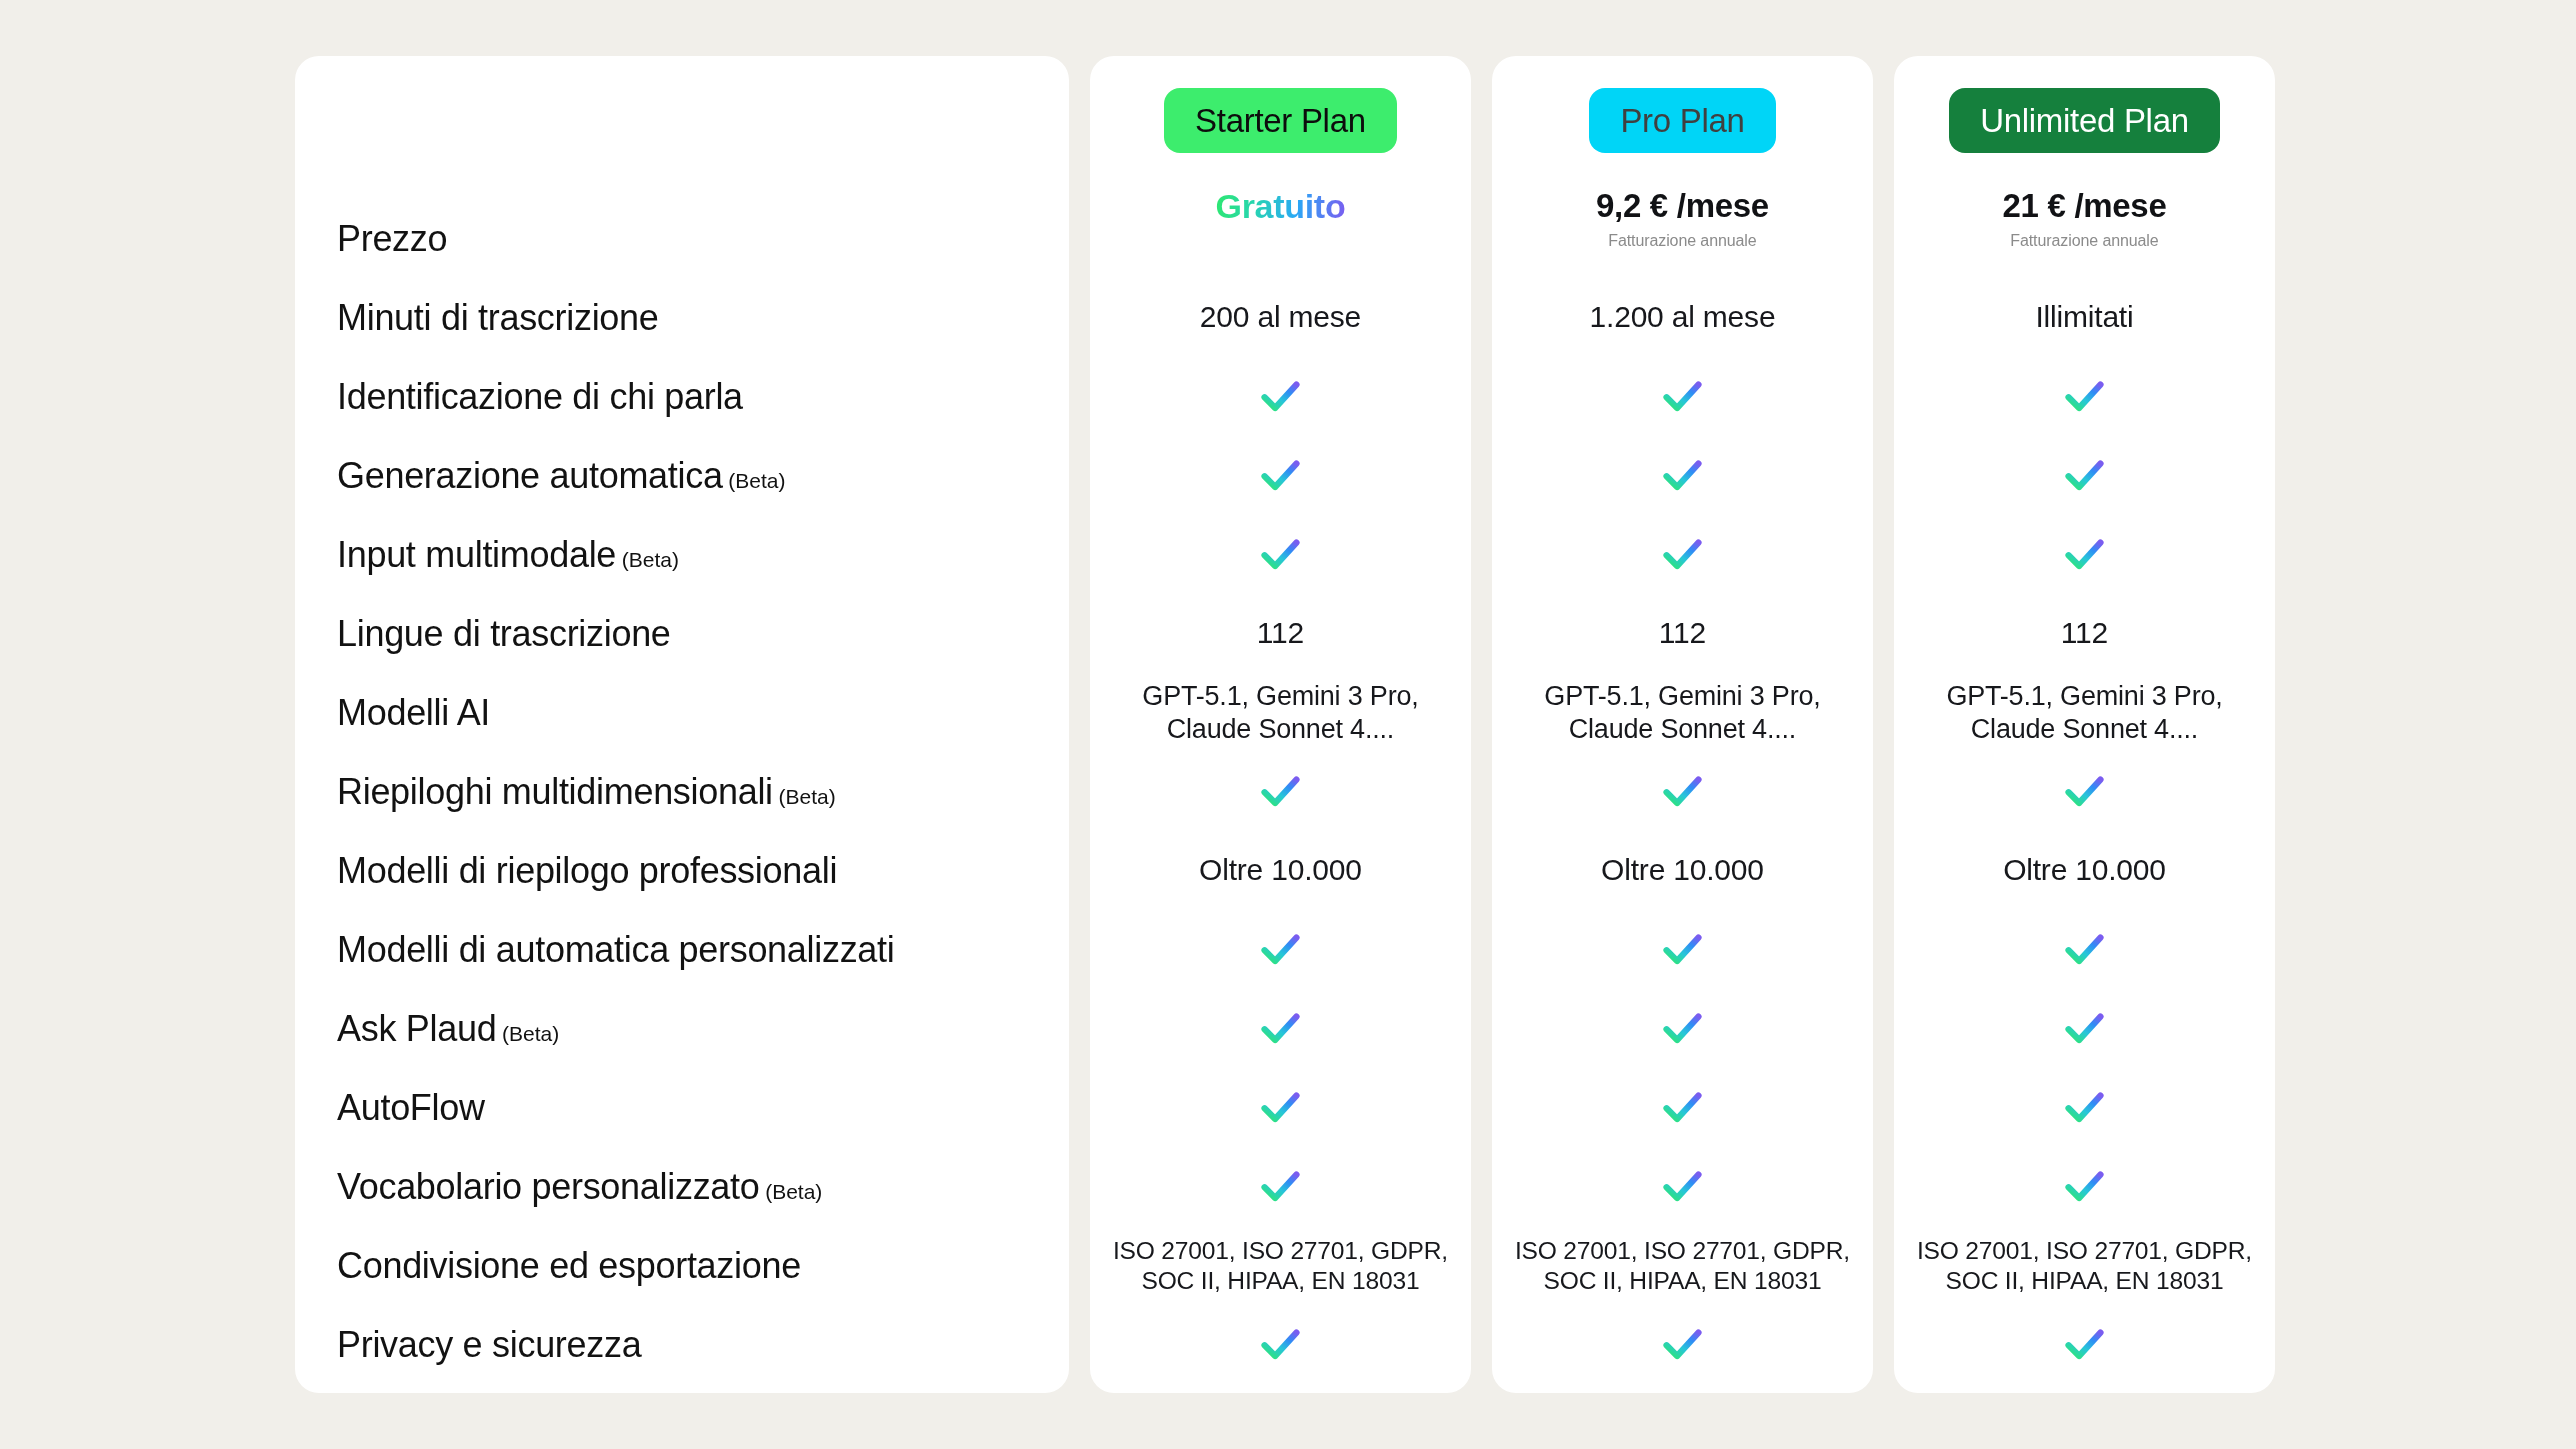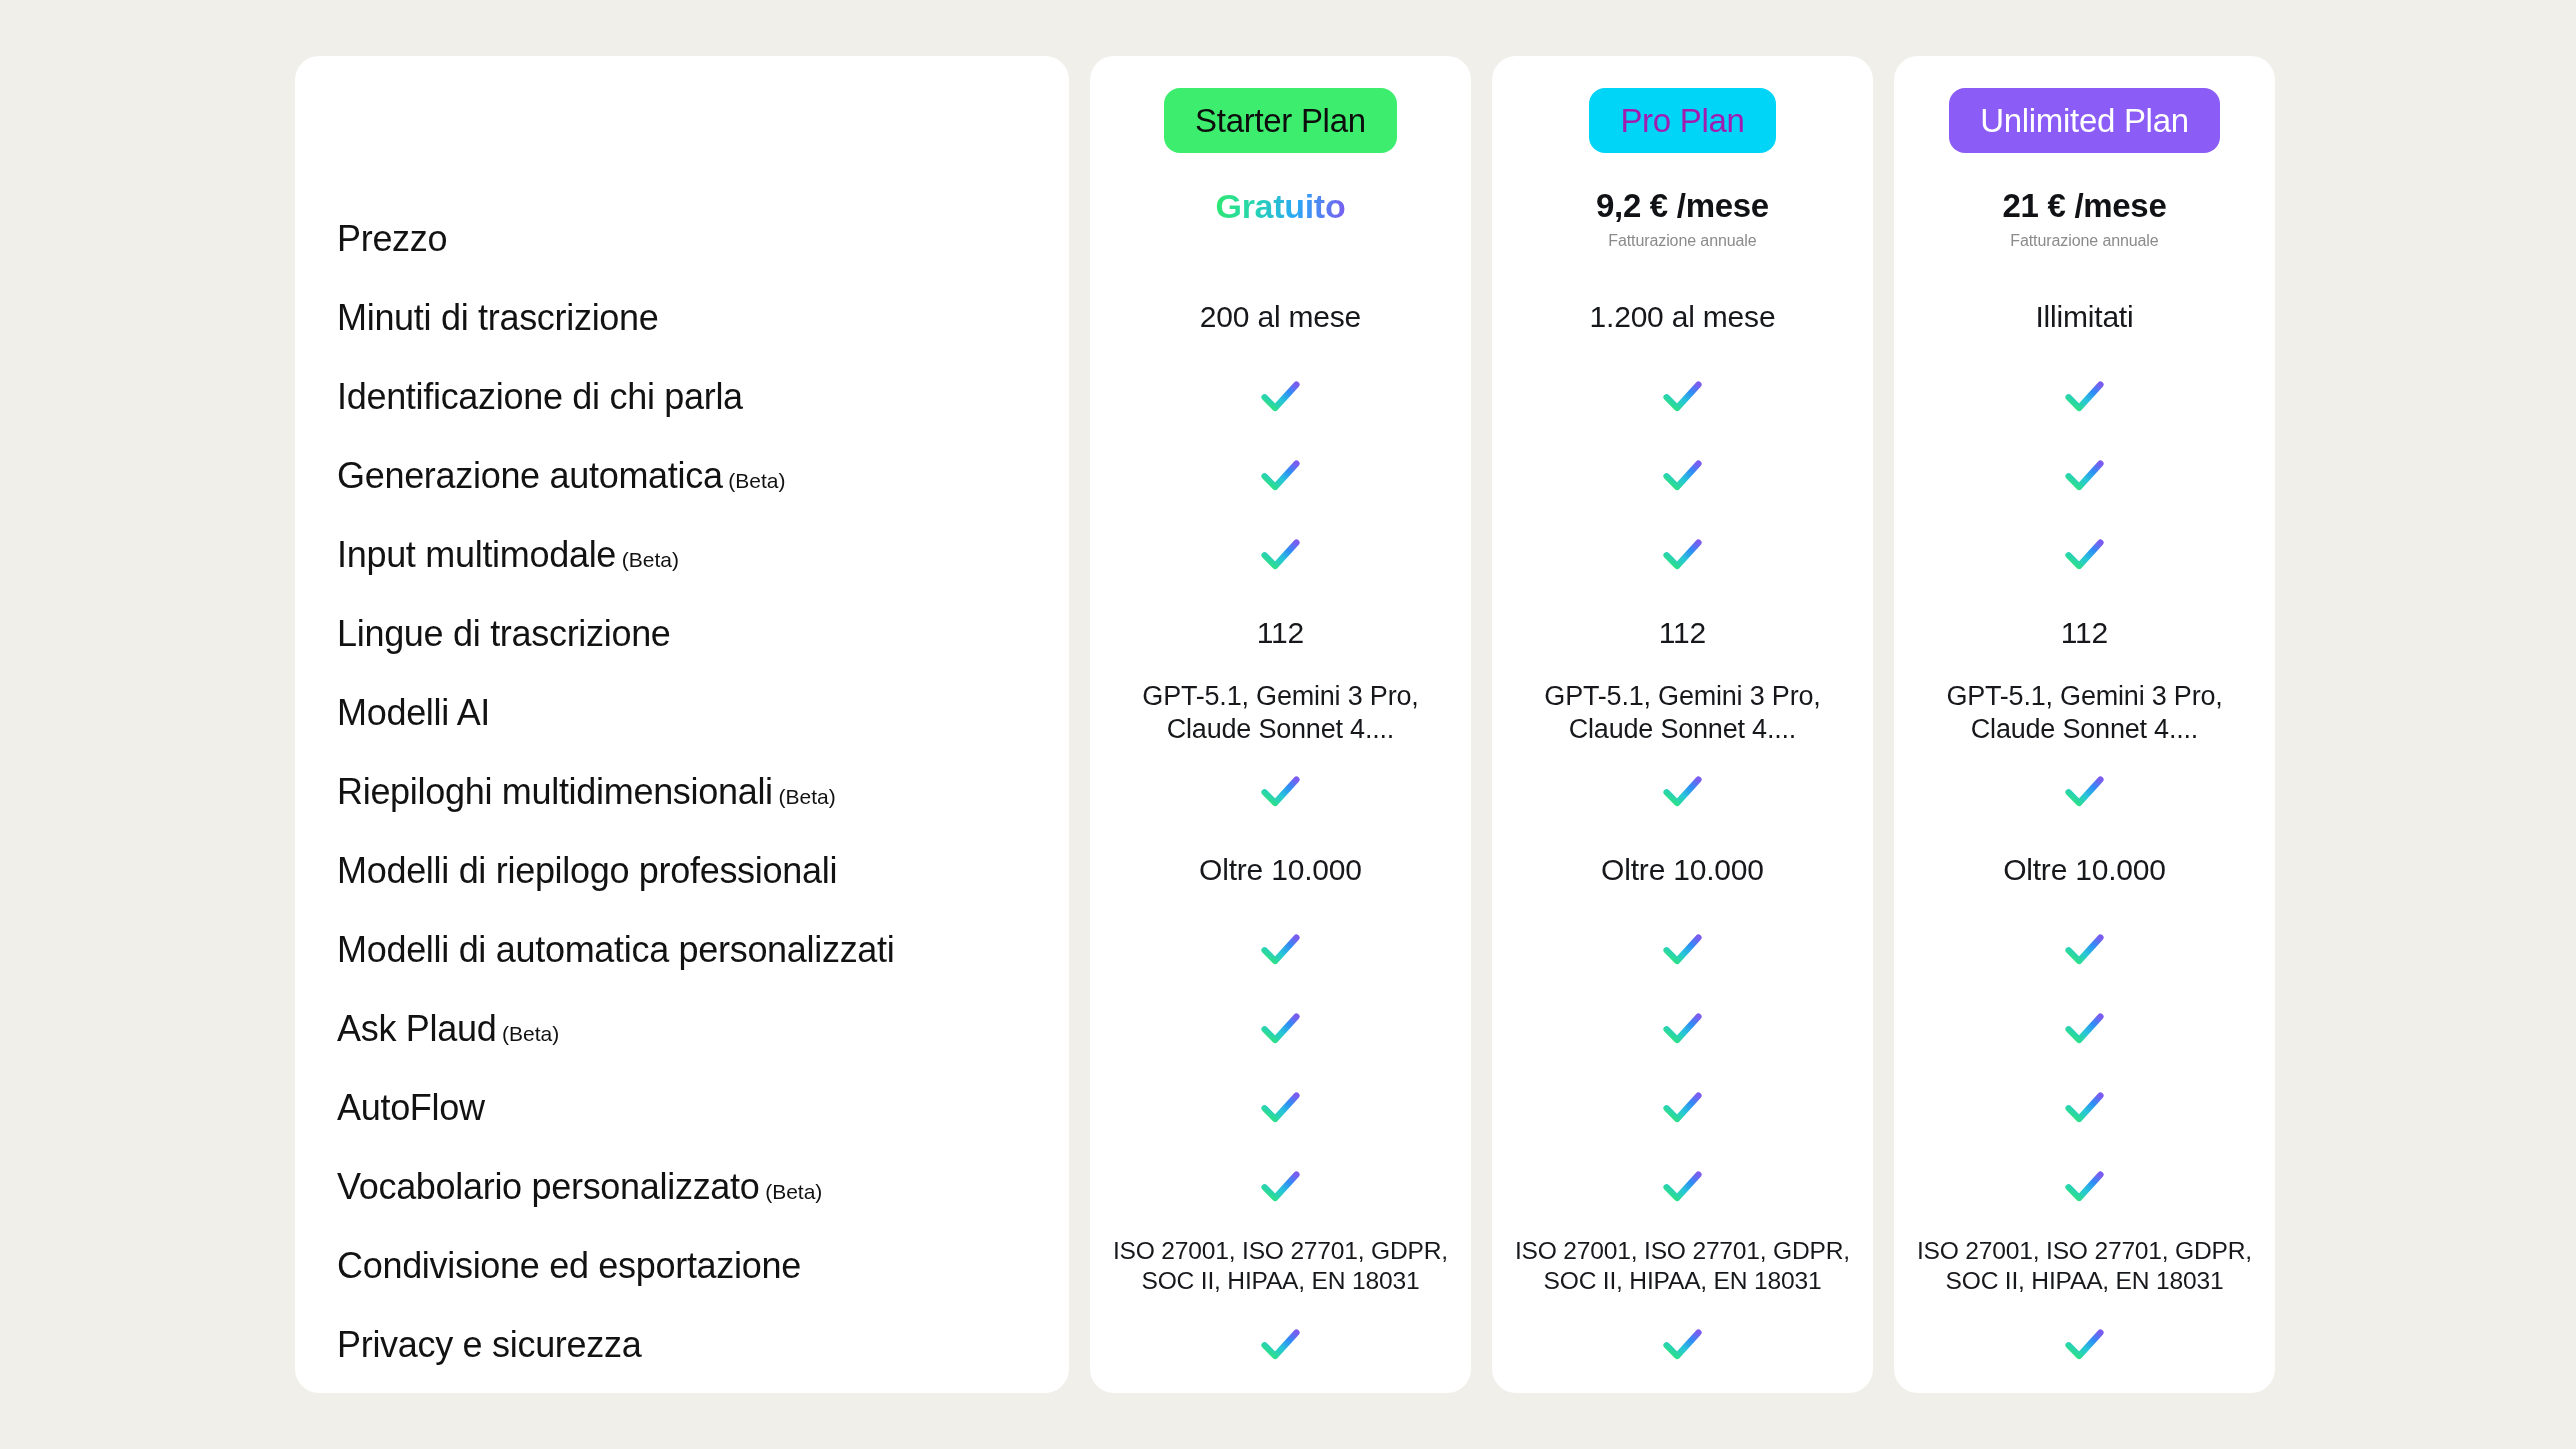"Pro Plan" .badge.pro { color: #a21caf -> #404040 }
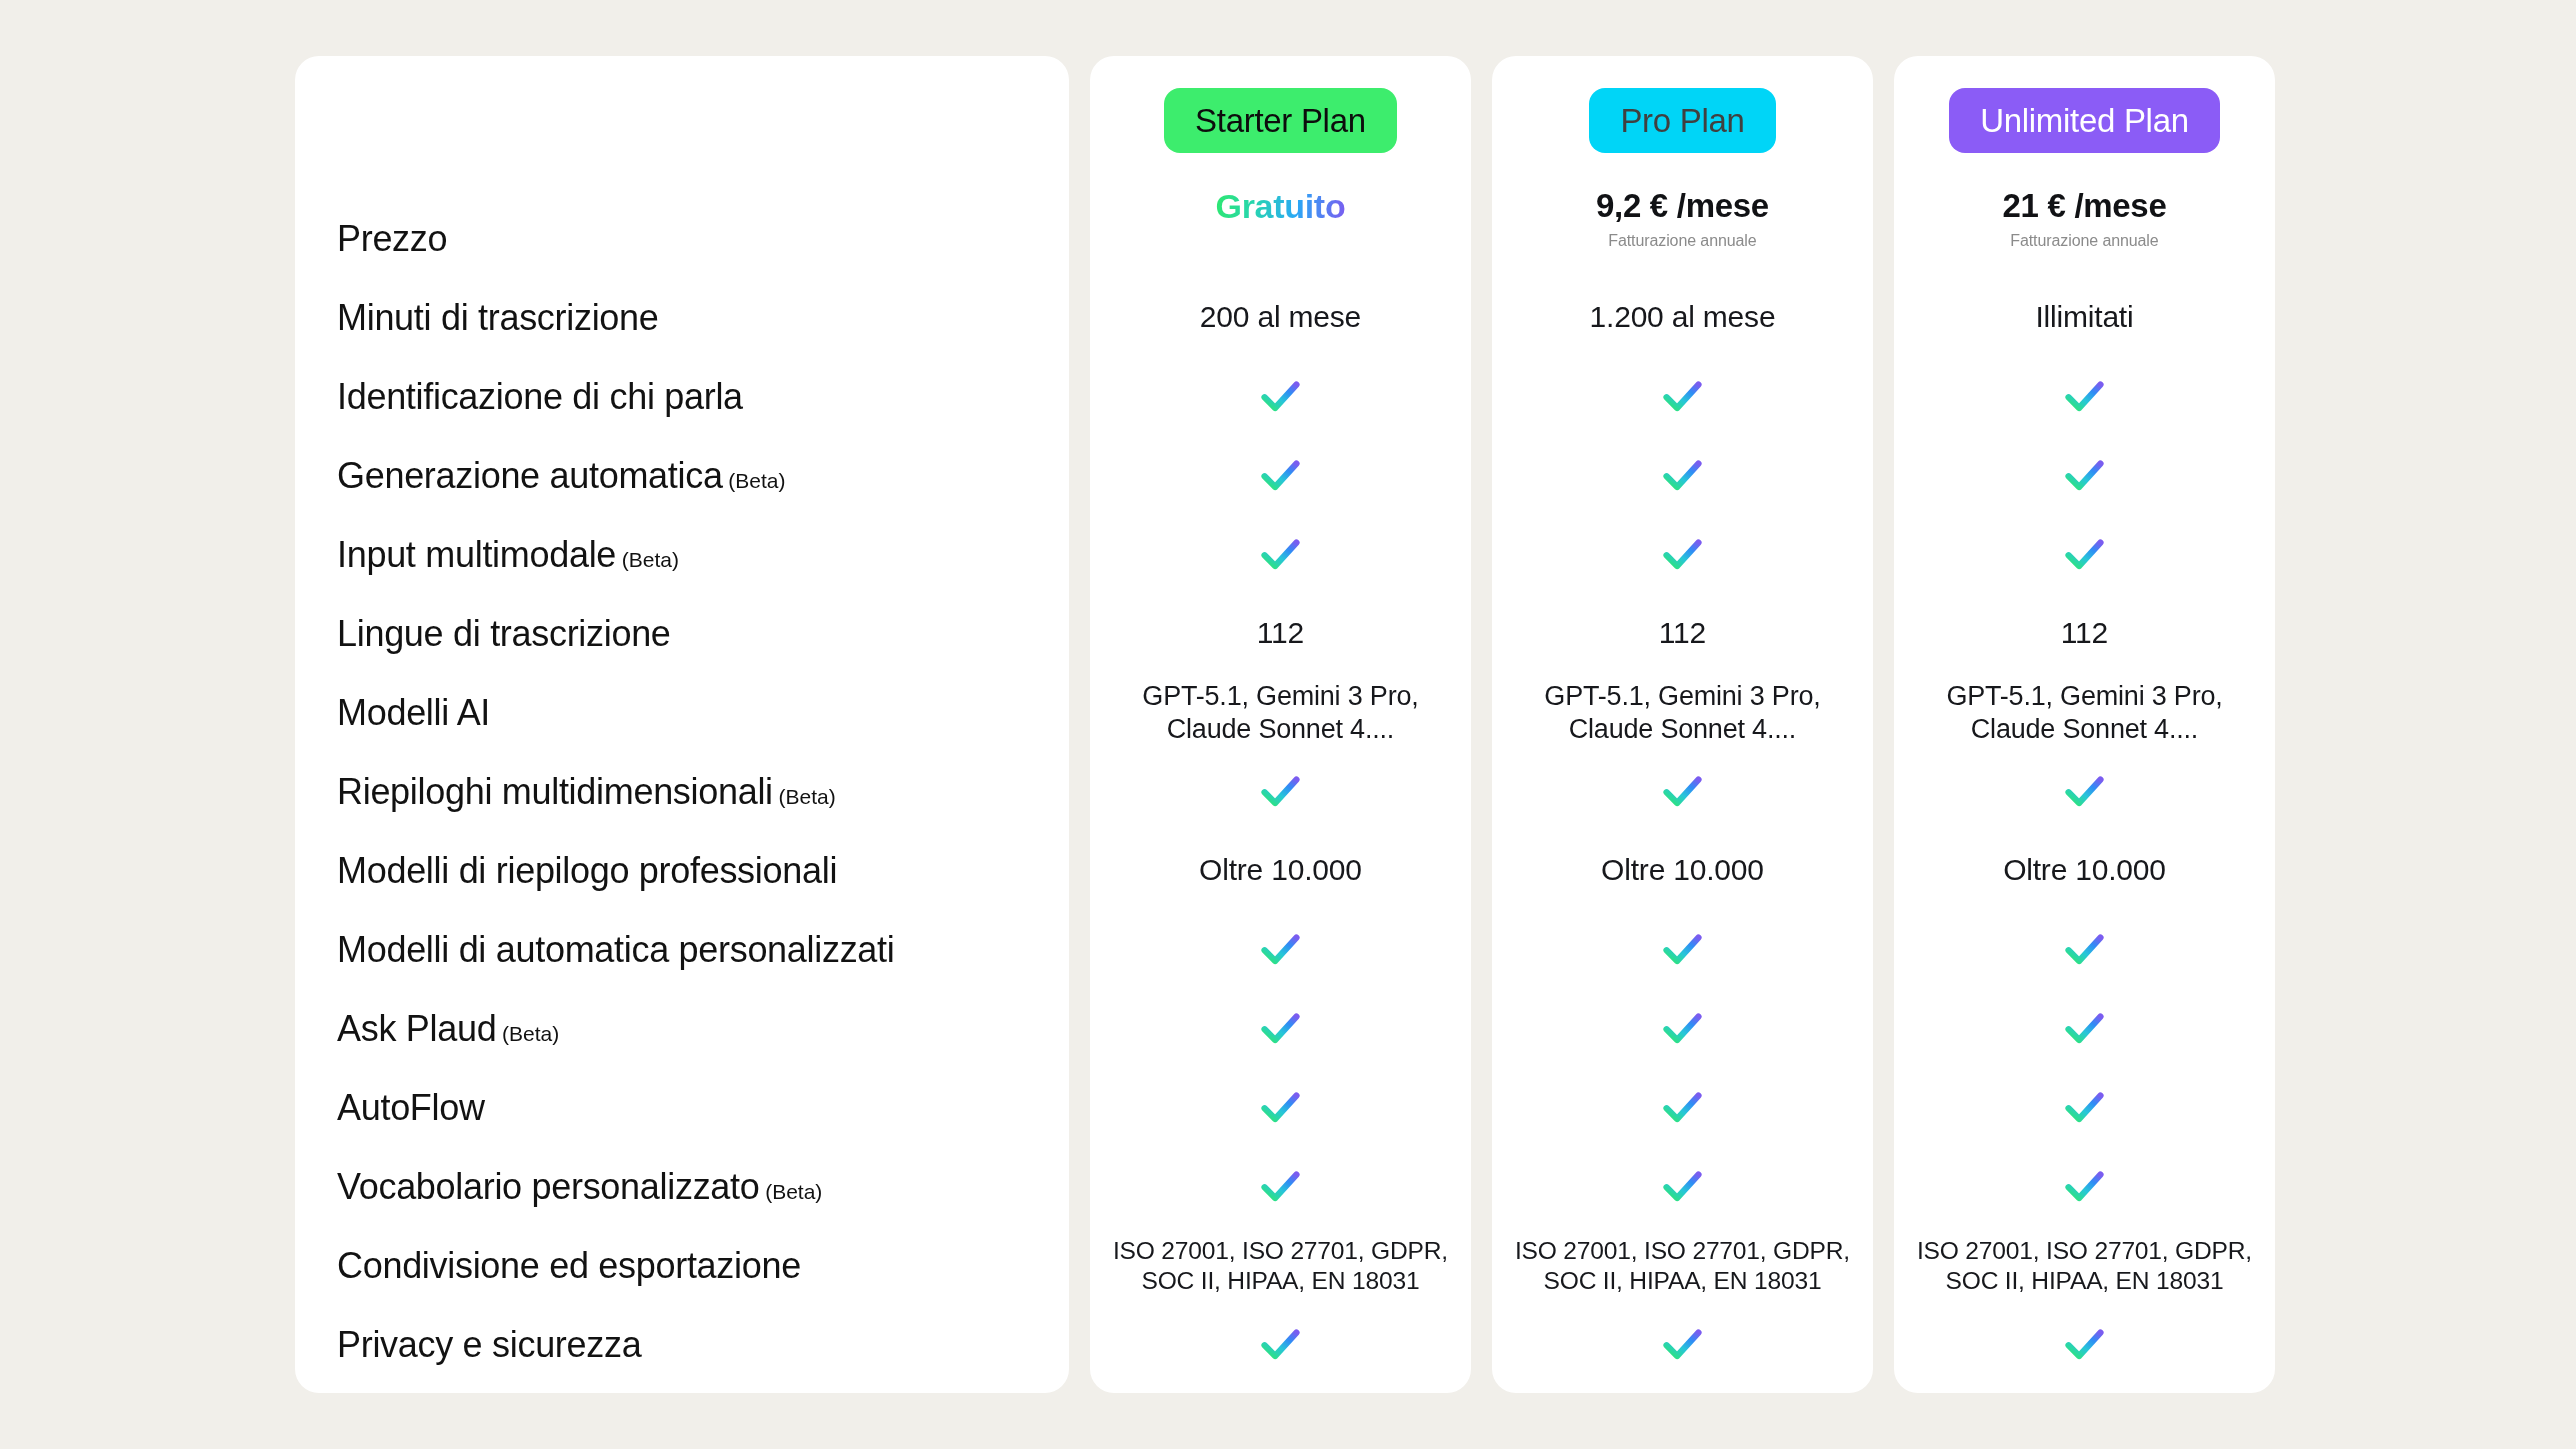"Unlimited Plan" .badge.unlimited { background: #8b5cf6 -> #15803d }
